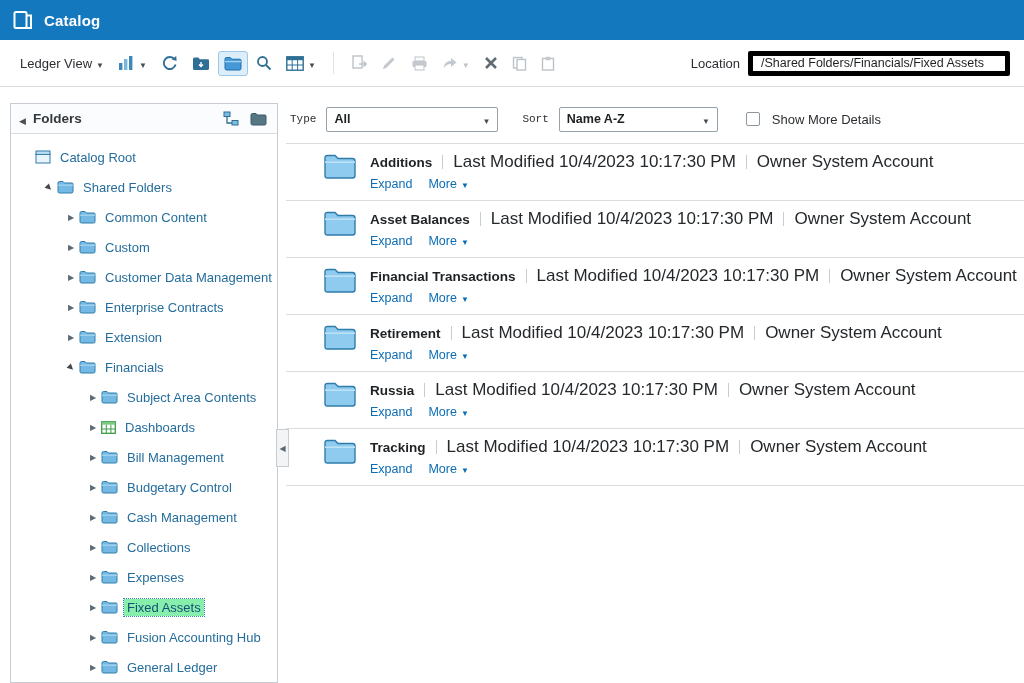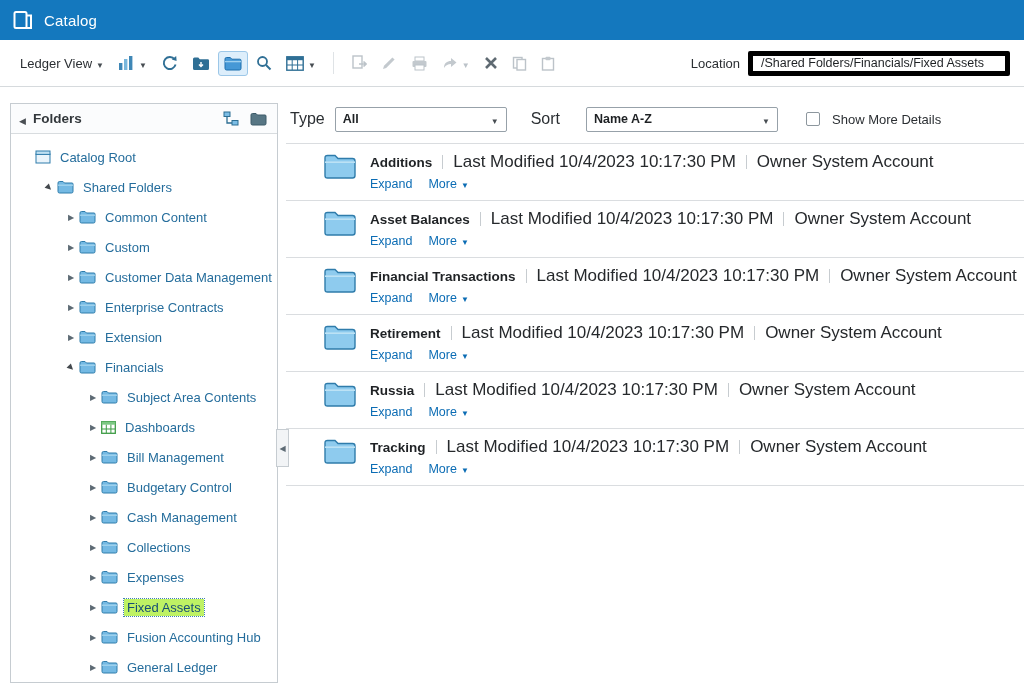"Catalog" .app-title { font-weight: 400 -> 700 }
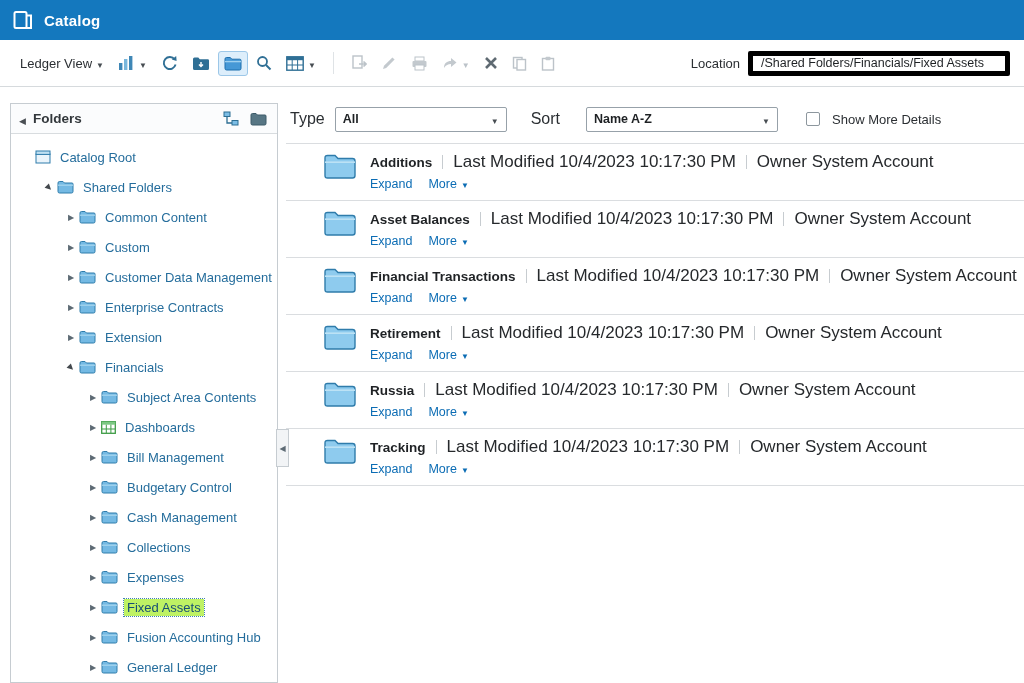"Type" .filter-label { font-family: none -> Liberation Mono, monospace; font-size: 16px -> 11px }
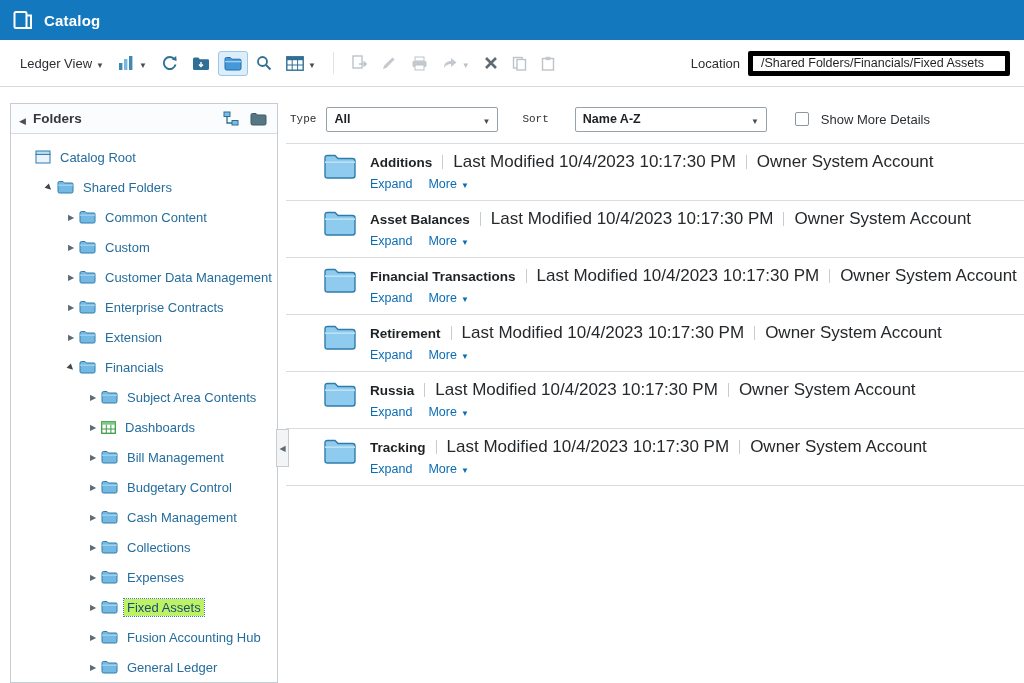"Name A-Z" .select.sort-sel { margin-left: 16px -> none; width: 192px -> 159px }
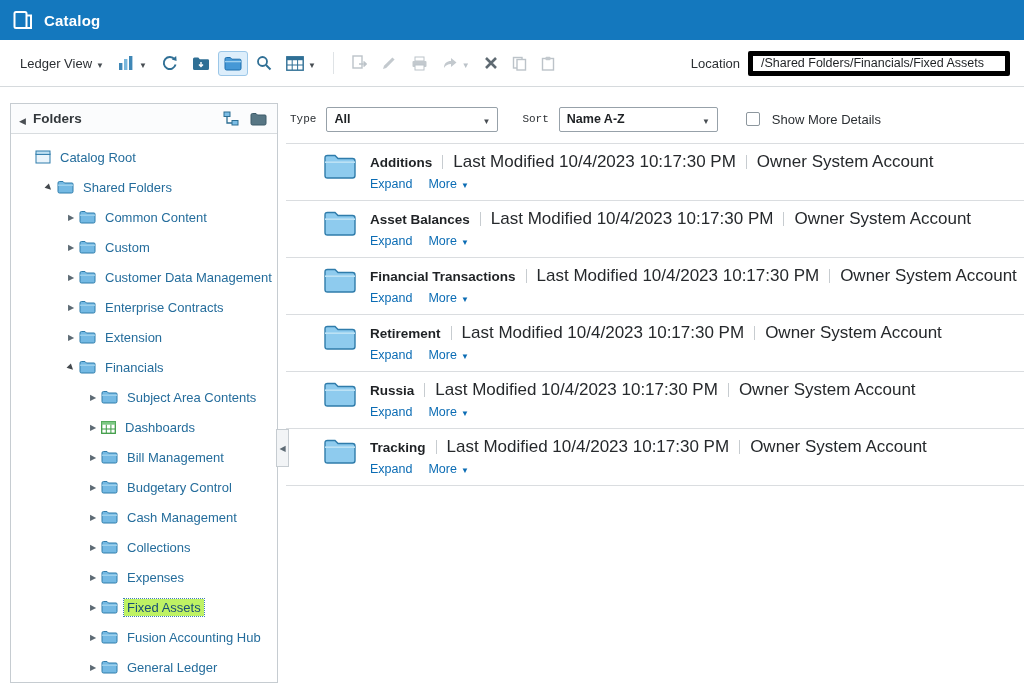"Fixed Assets" .tree-label.selected { background: #bef264 -> #86efac }
